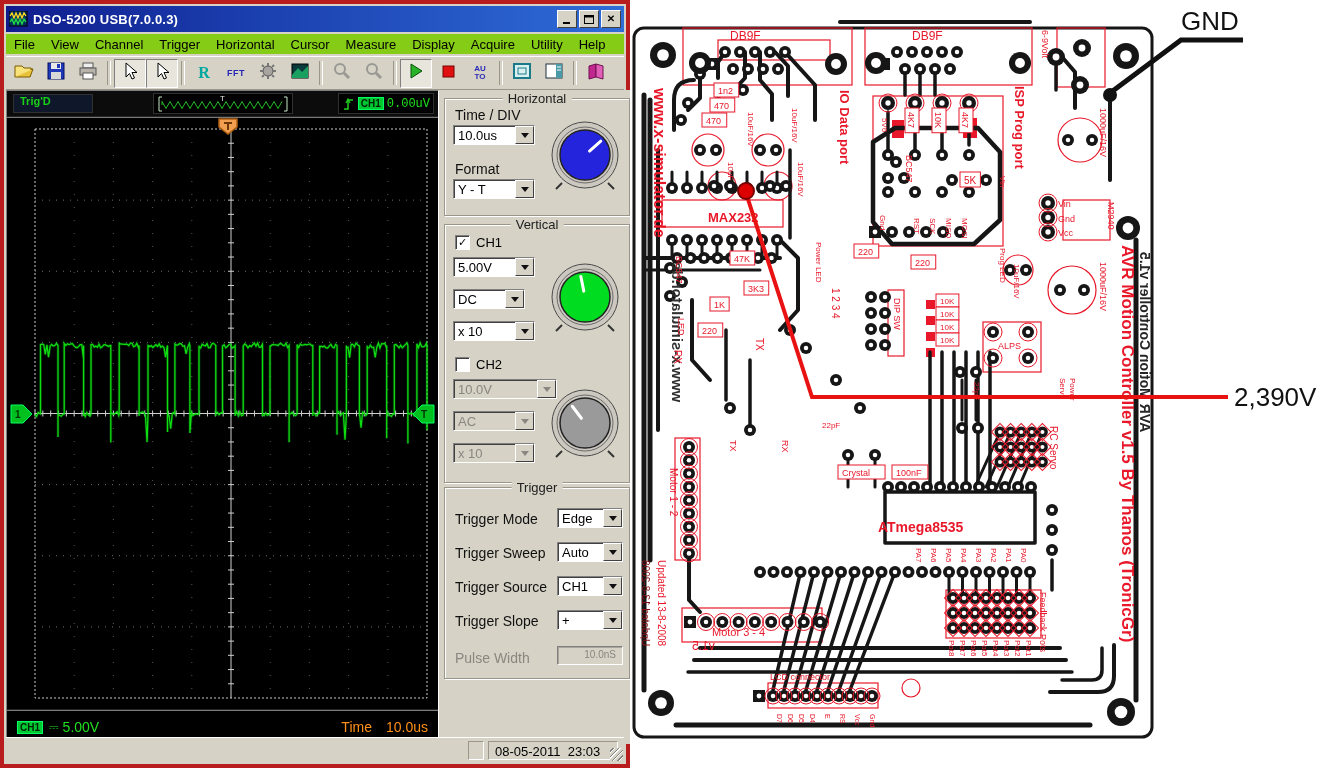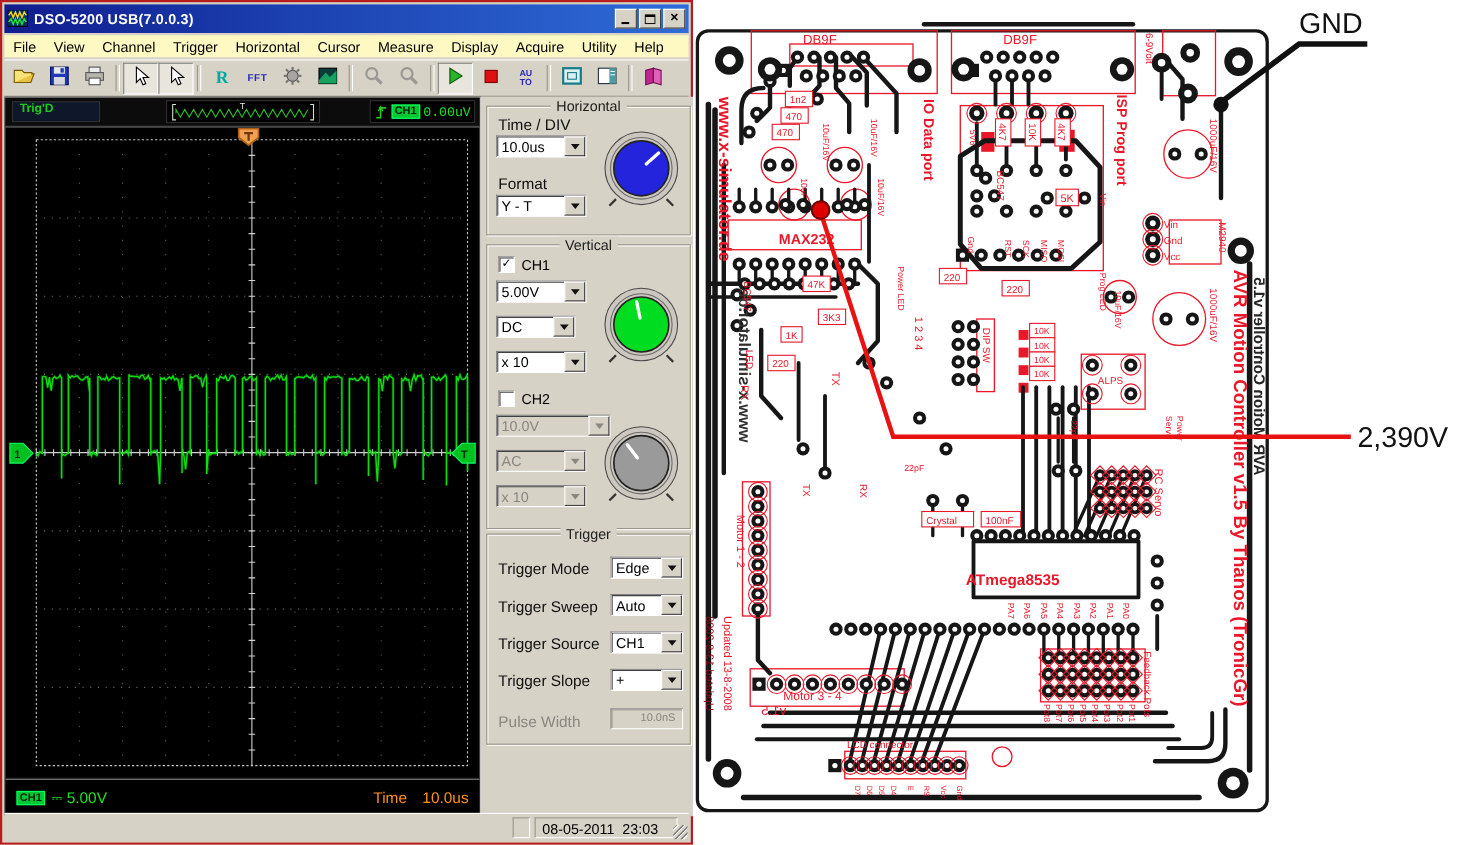"DSO-5200 USB(7.0.0.3)" #win { border: 2px solid #b91c1c -> 4px solid #b91c1c }
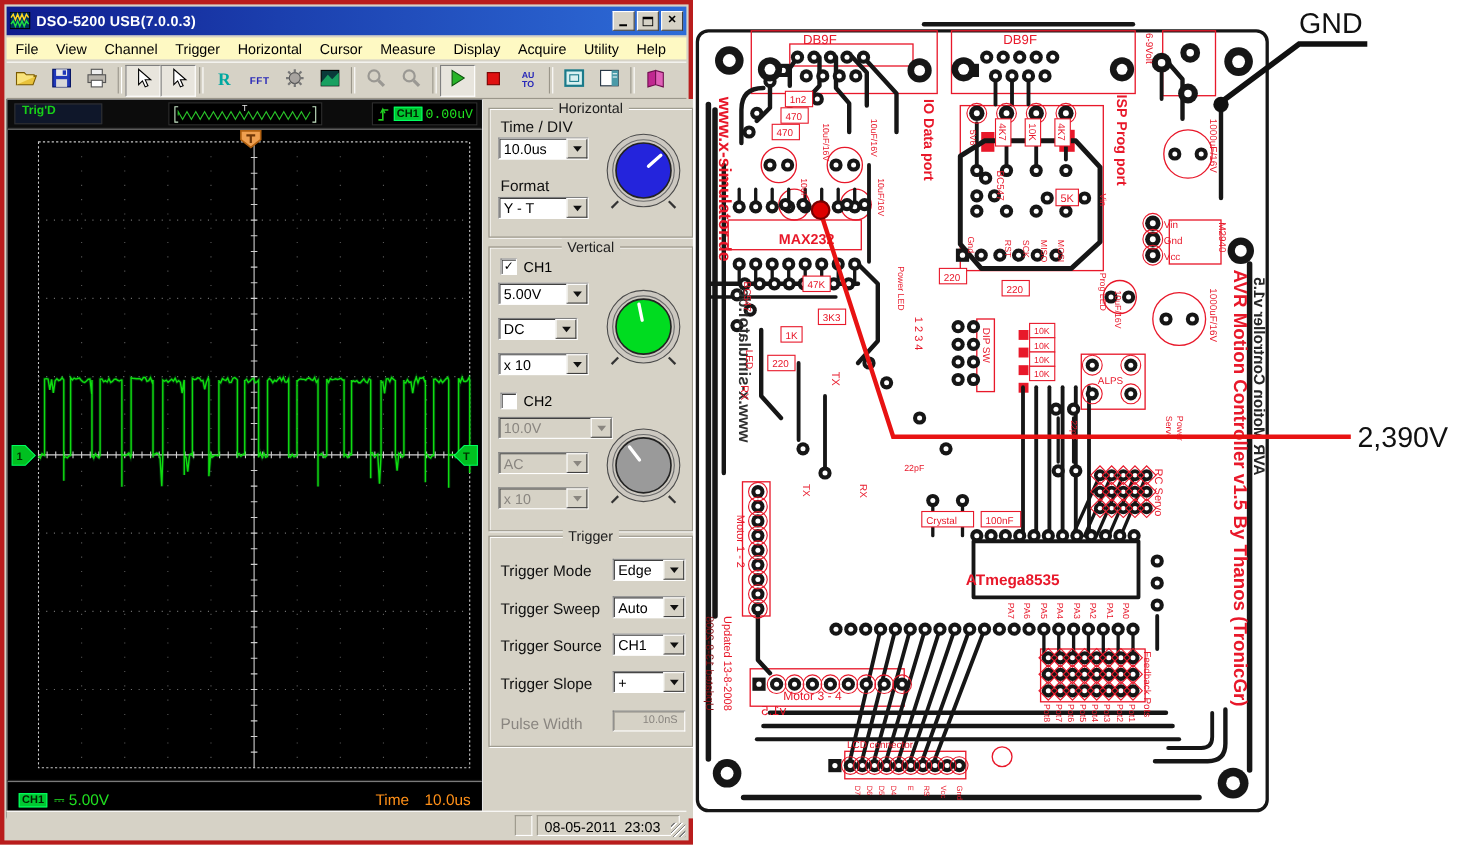"File" .menubar { background: #fef9c3 -> #84cc16 }
